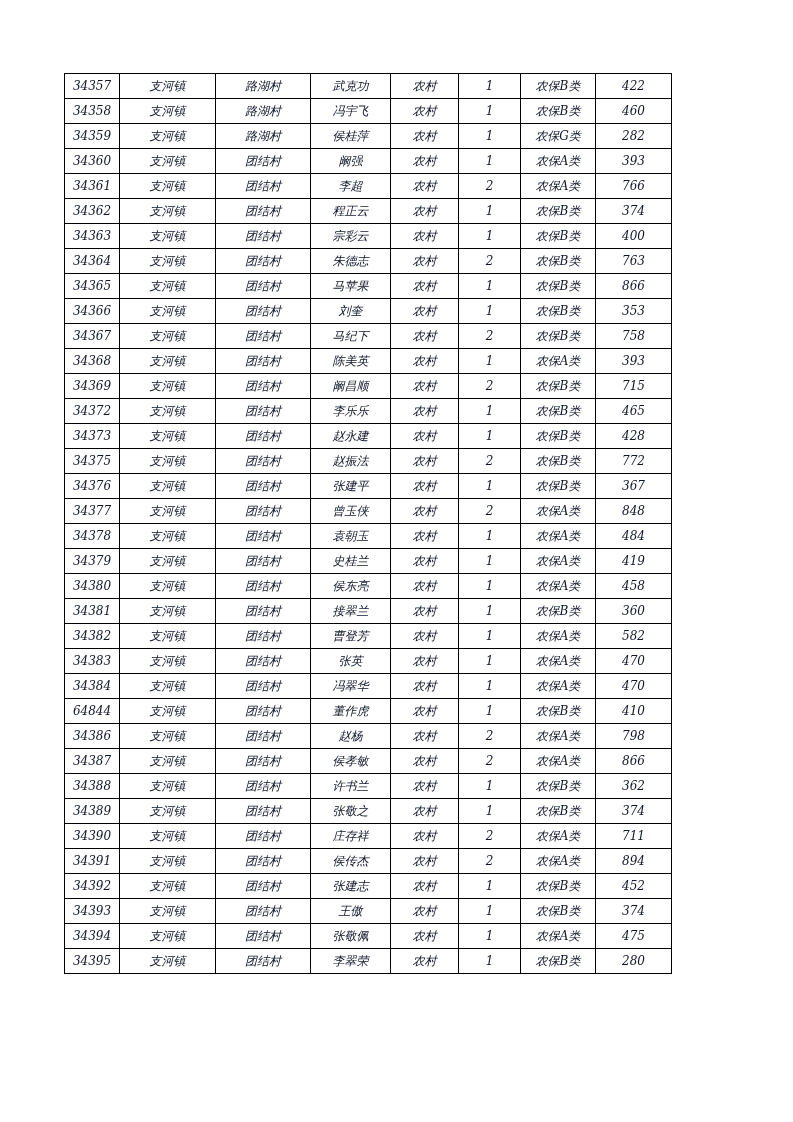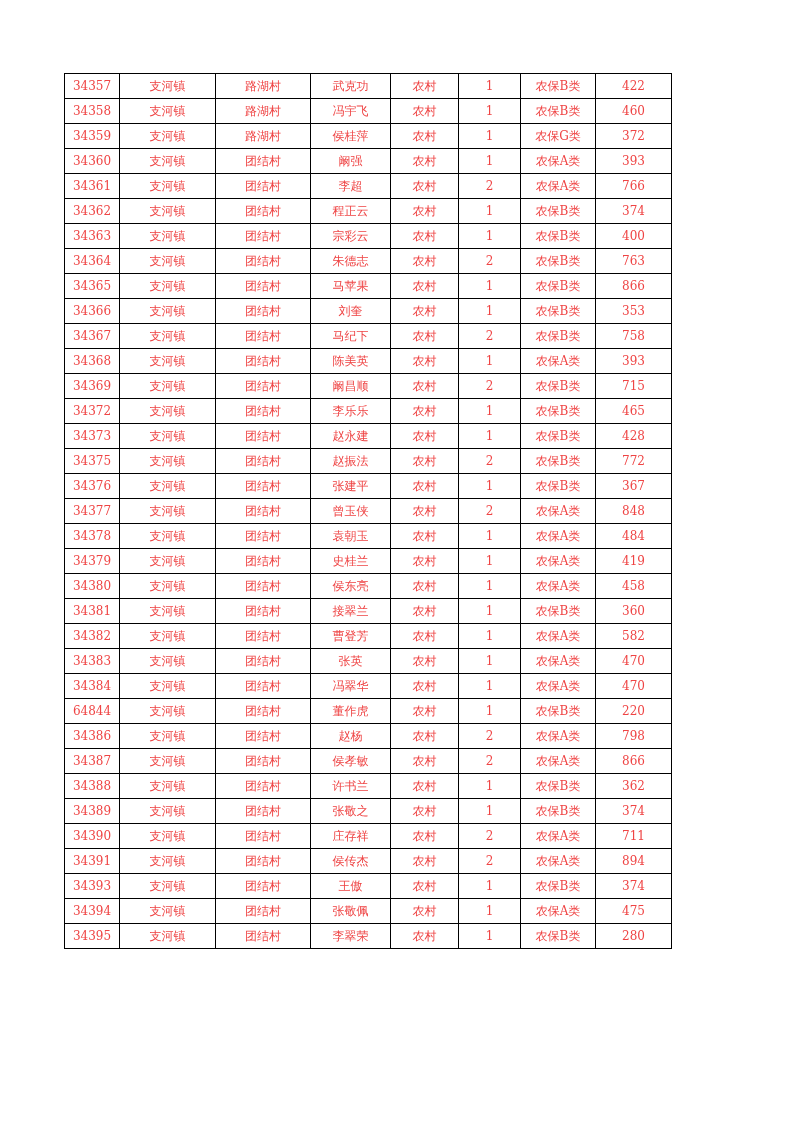"34357" table.records { color: #ef4444 -> #0f172a; font-style: none -> italic }
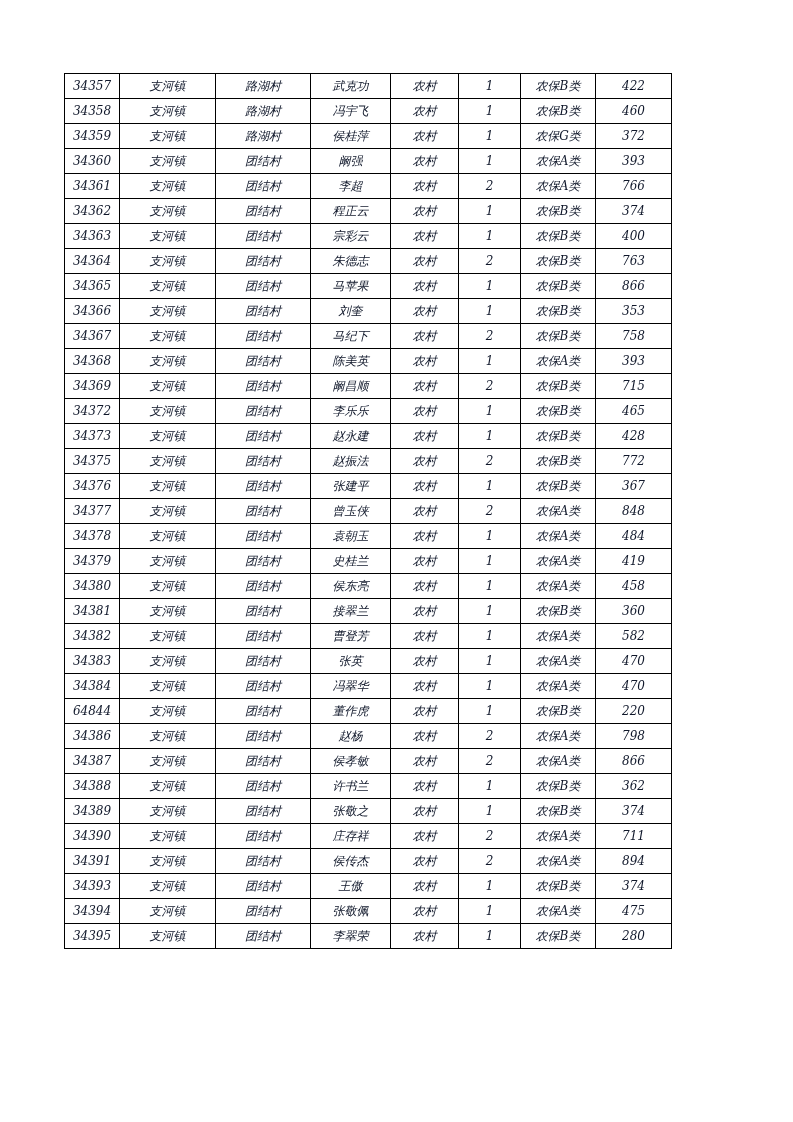"372" td { text: 372 -> 282 }
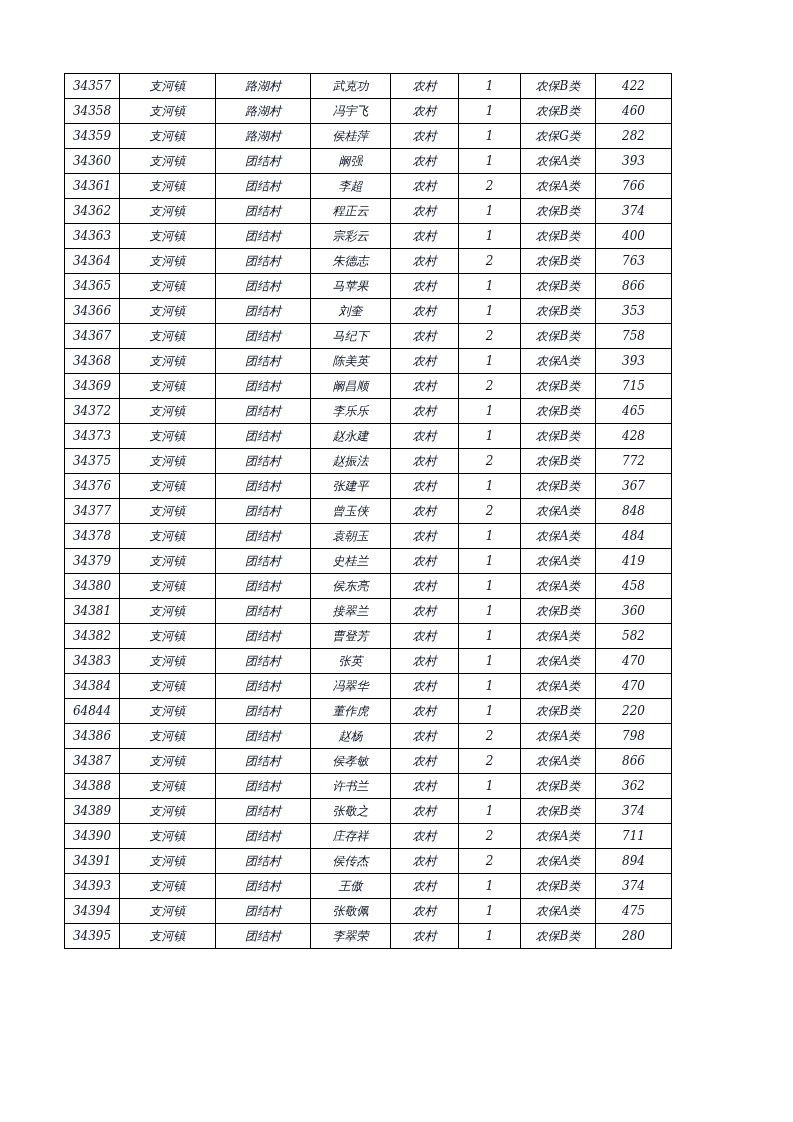"220" td { text: 220 -> 410 }
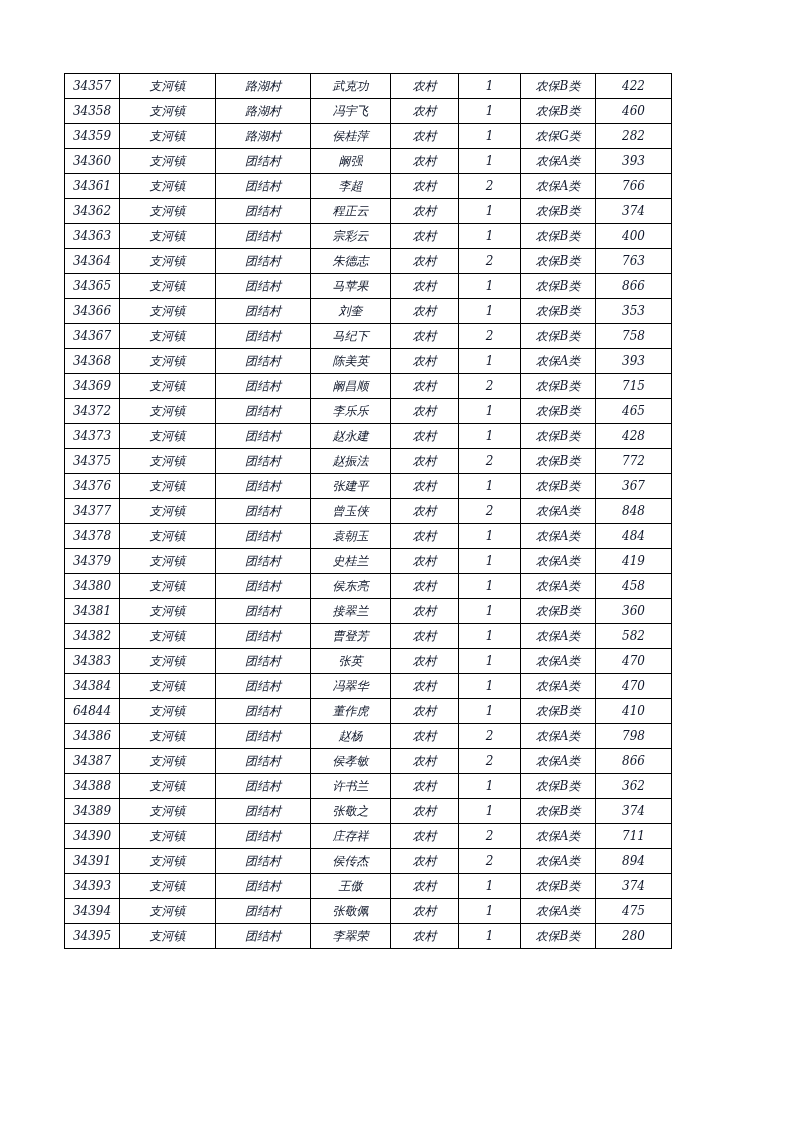"34392" tr { html: none -> <tr> <td>34392</td> <td>支河镇</td> <td>团结村</td> <td>张建志</td> <td>农村</td> <td>1</td> <td>农保B类</td> <td>452</td> </tr> }
